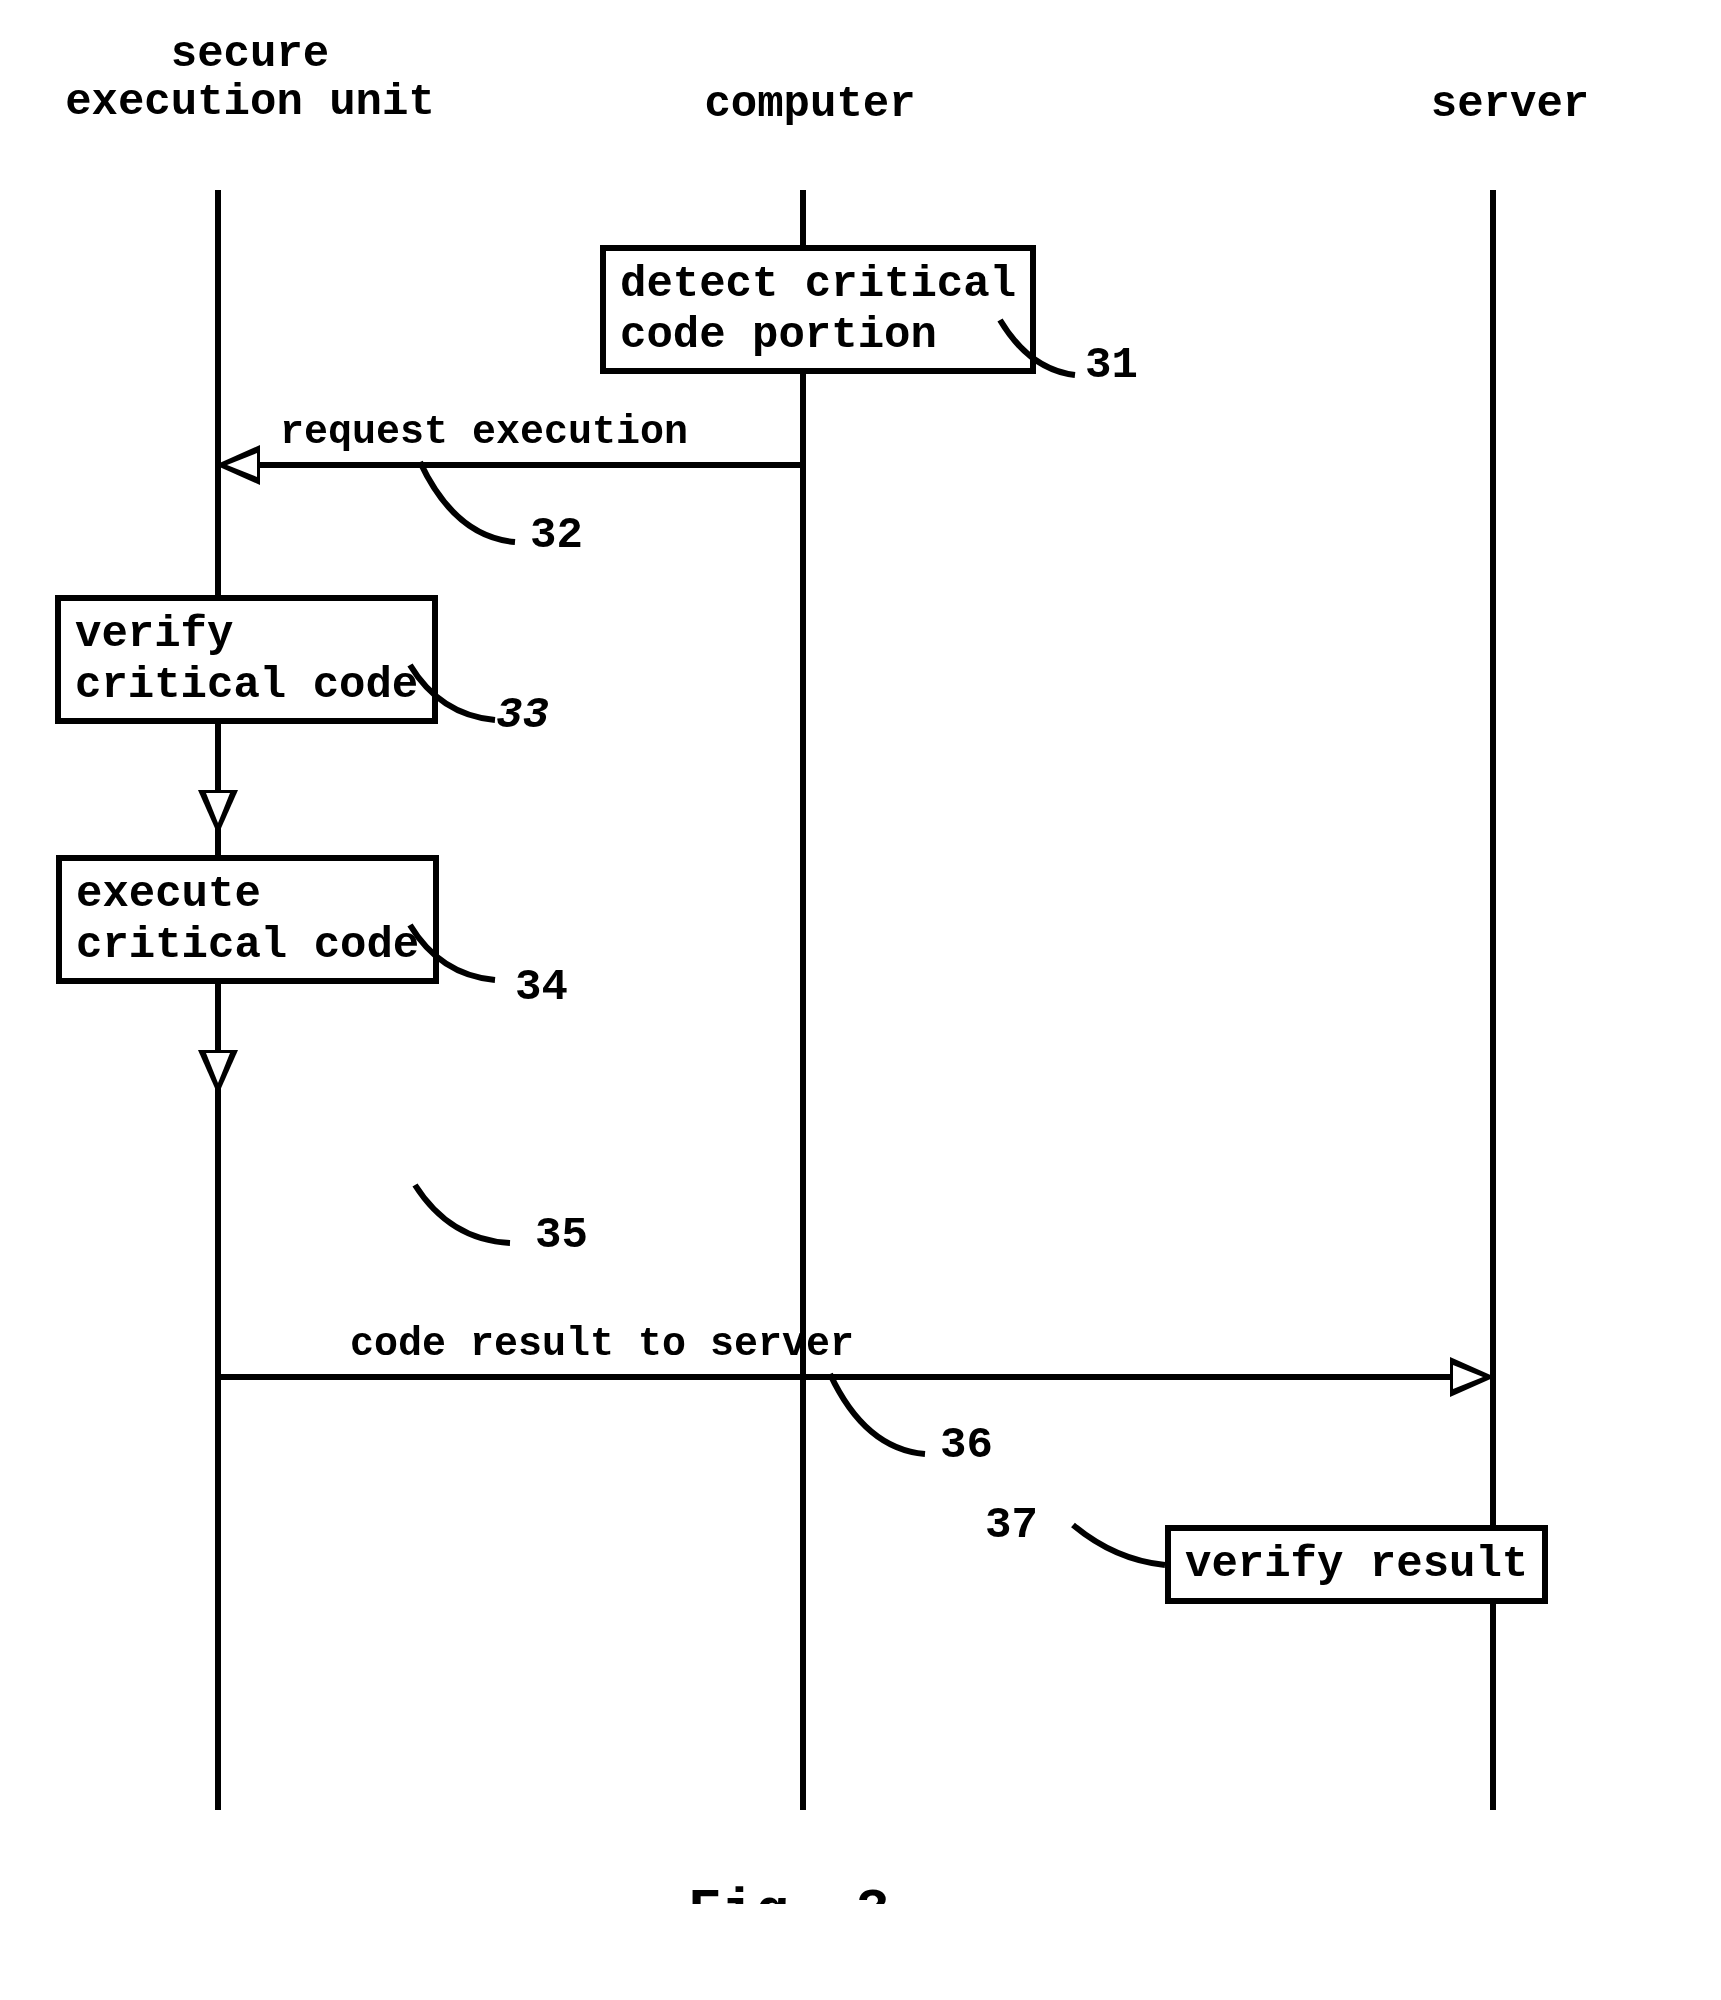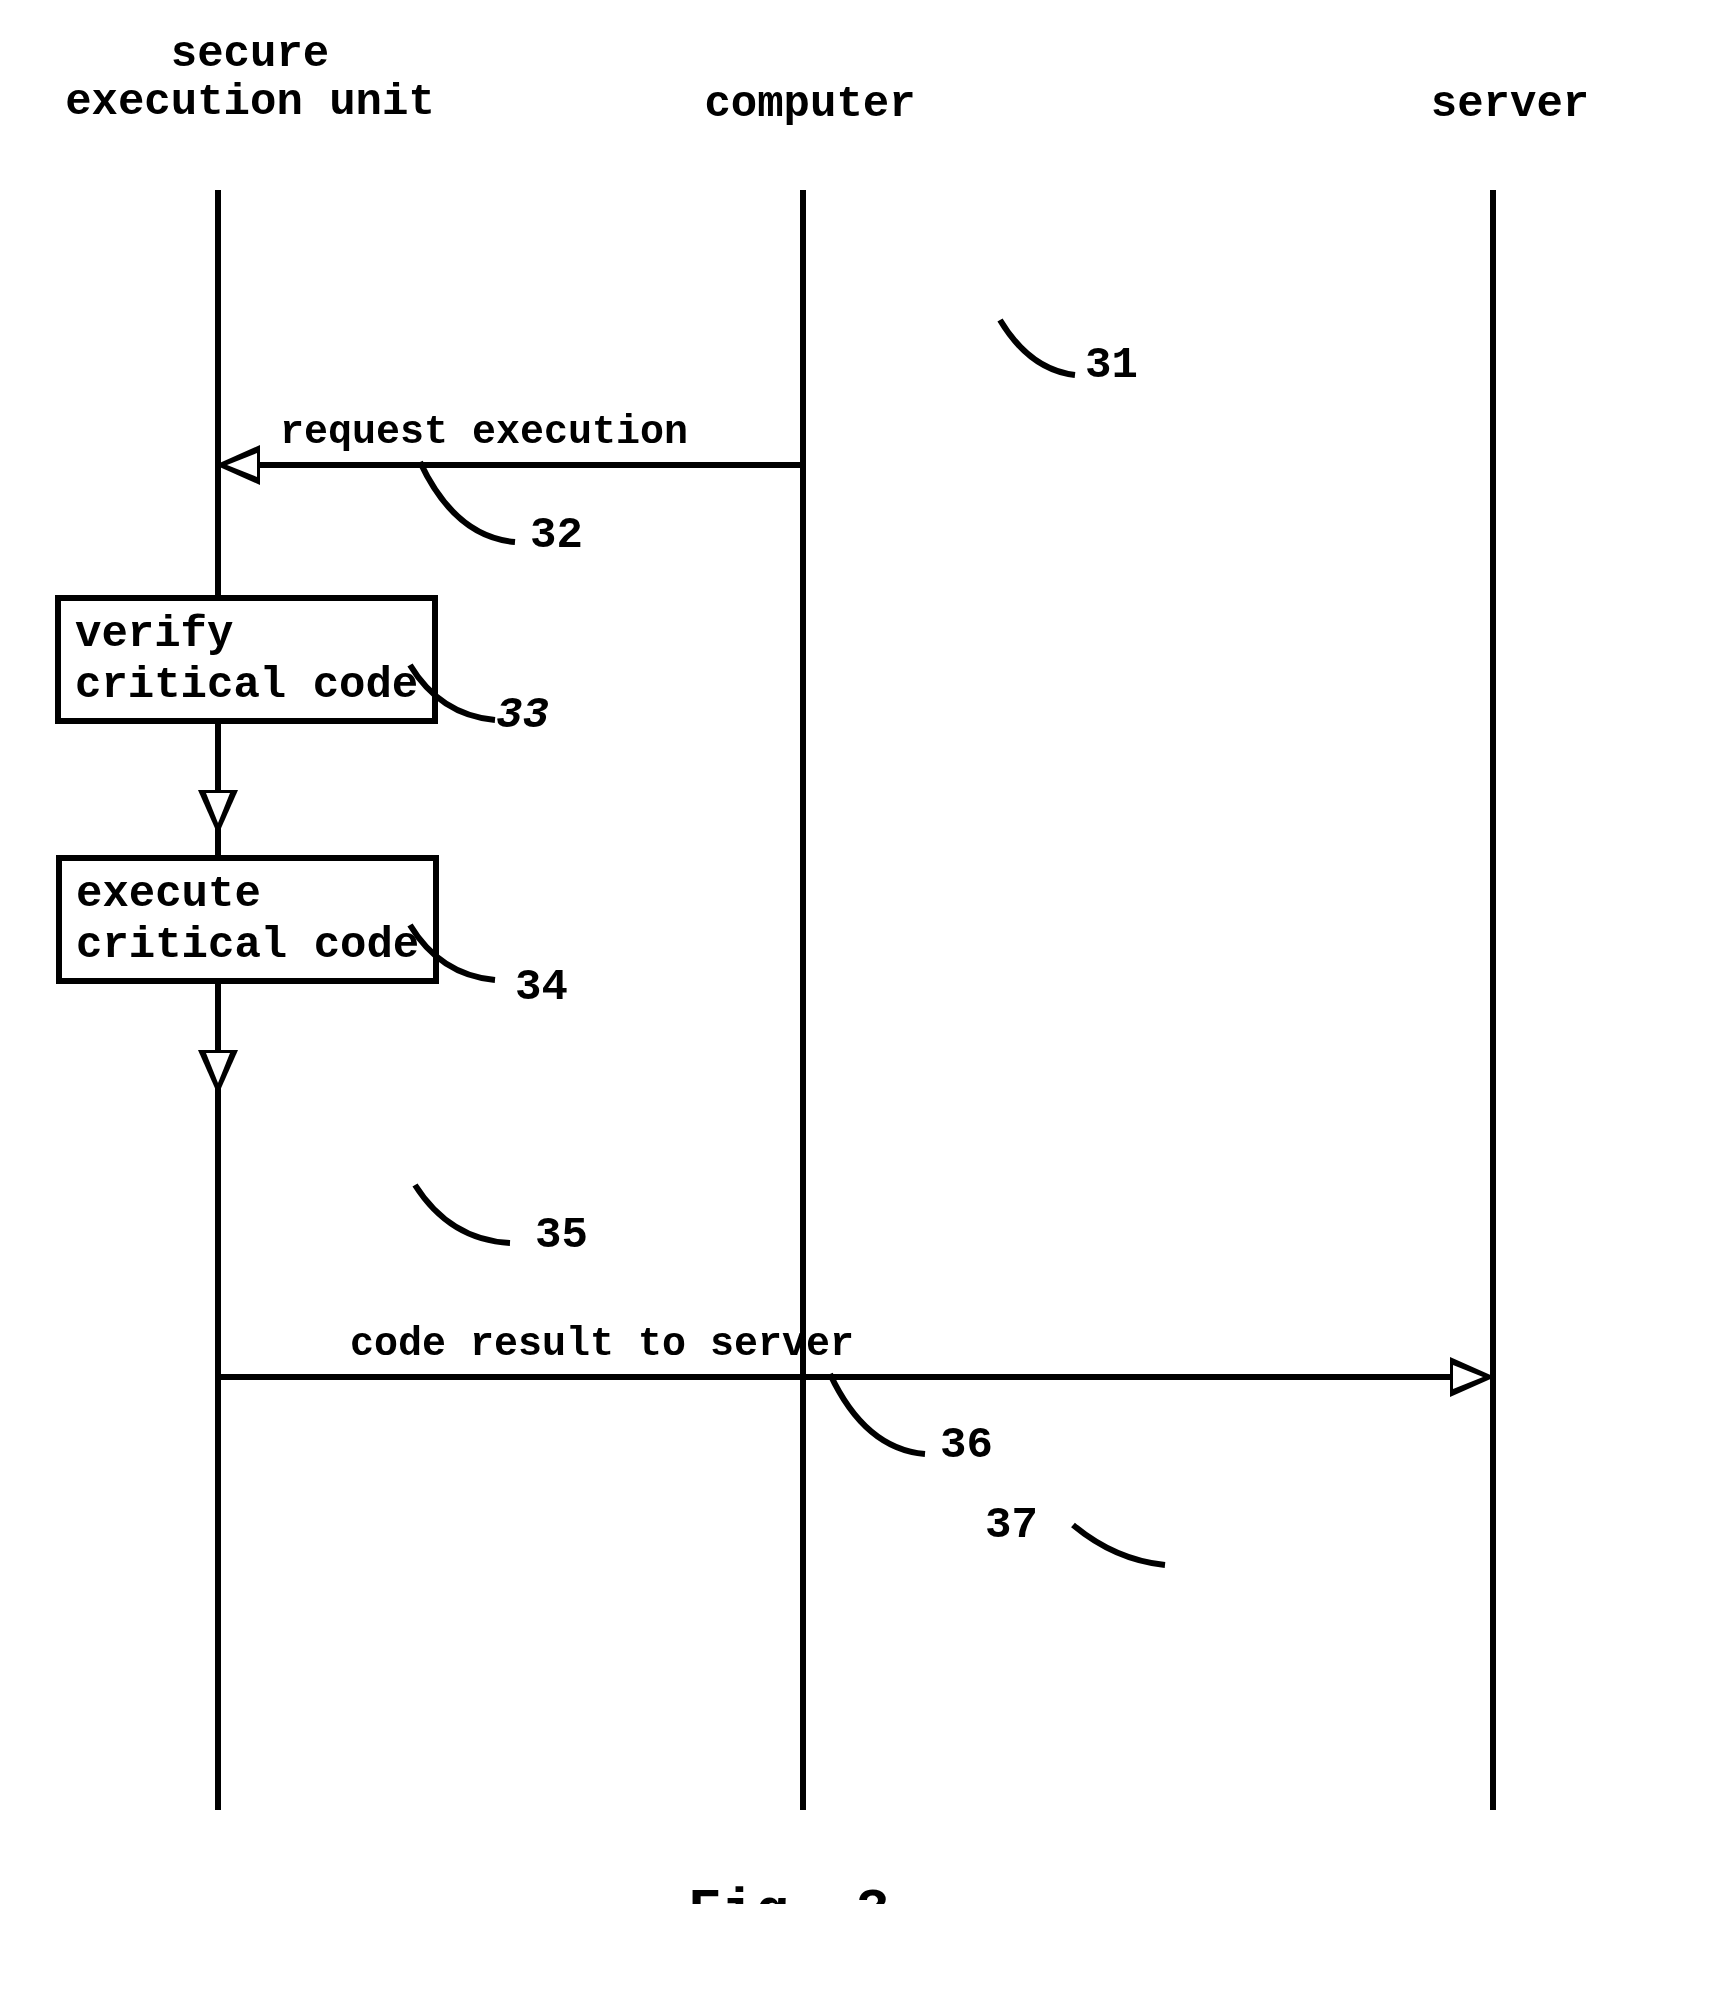"detect critical" div.box { html: none -> <div>detect critical code portion</div> }
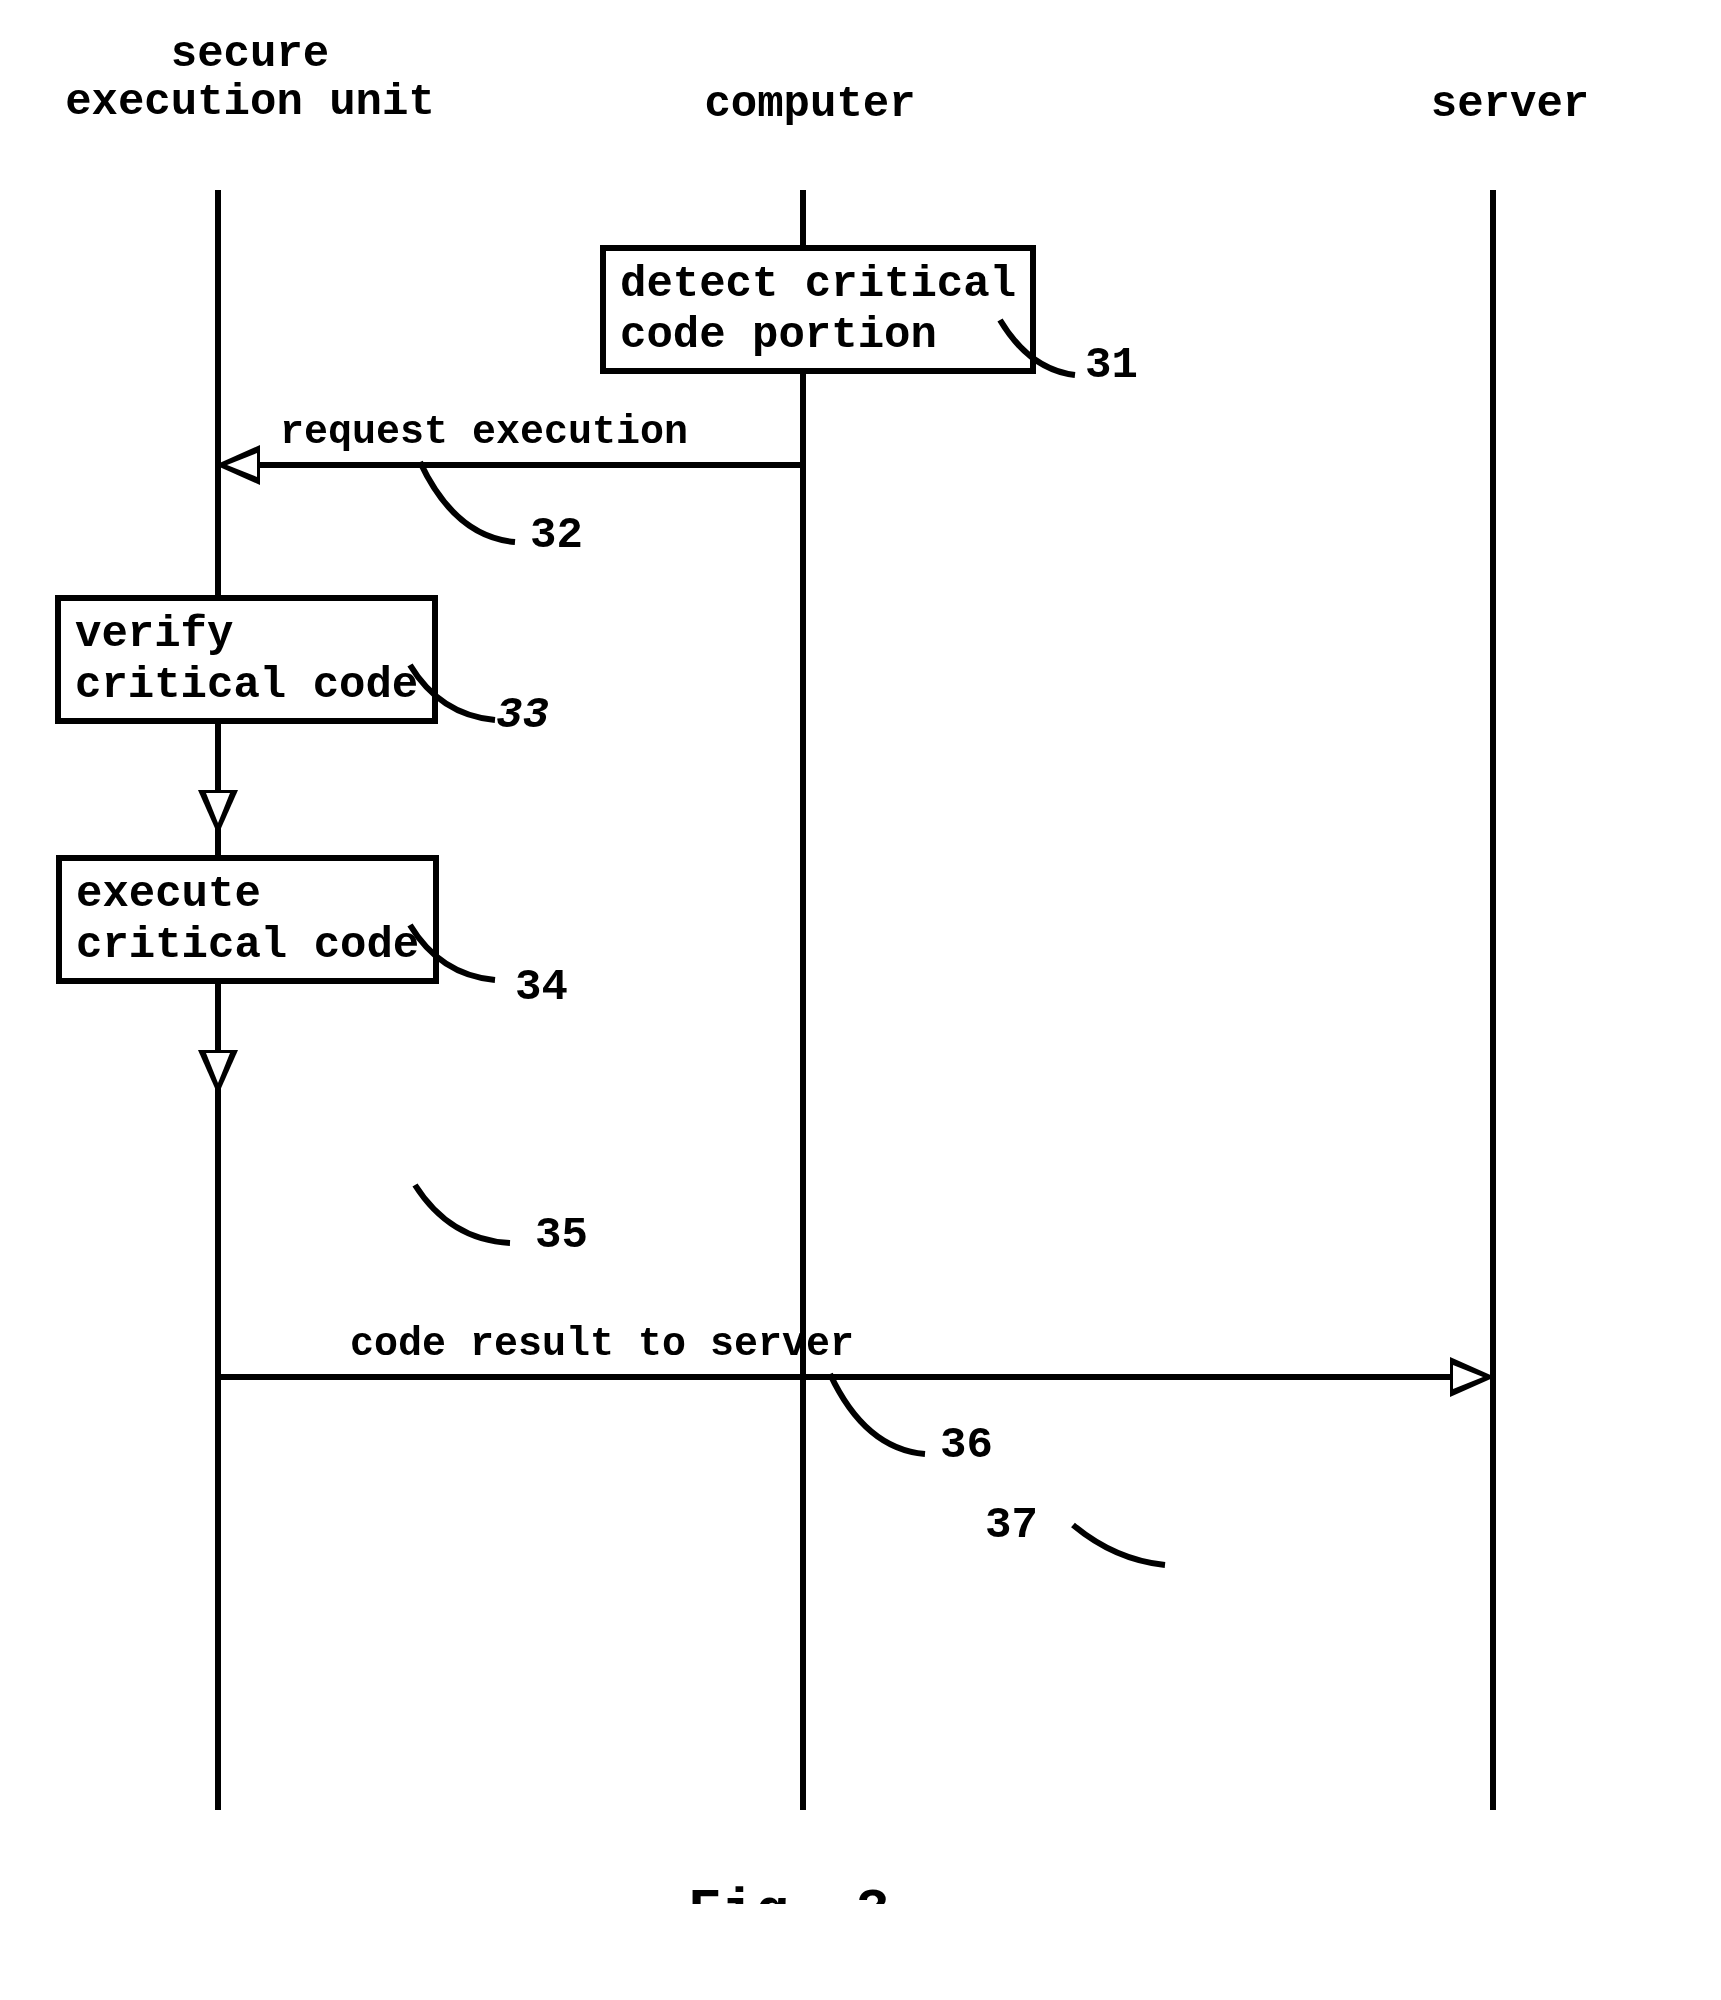"verify result" div.box { html: none -> <div>verify result</div> }
